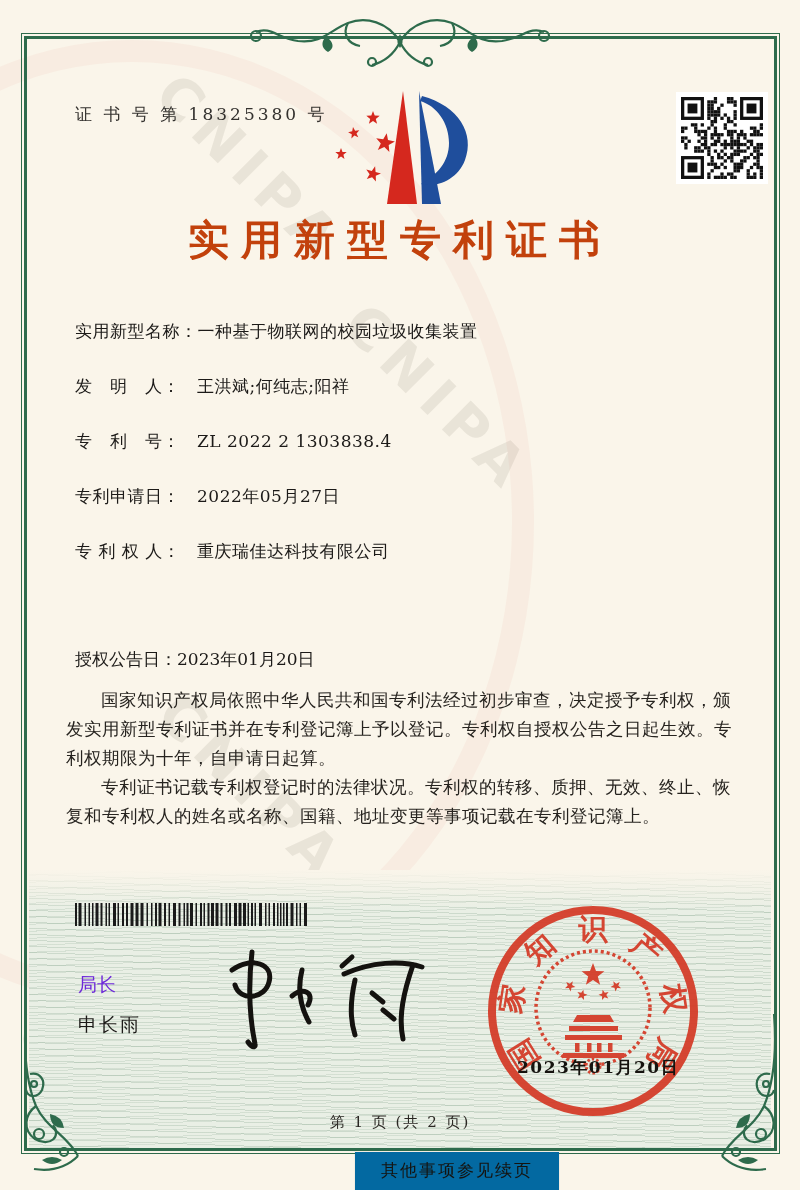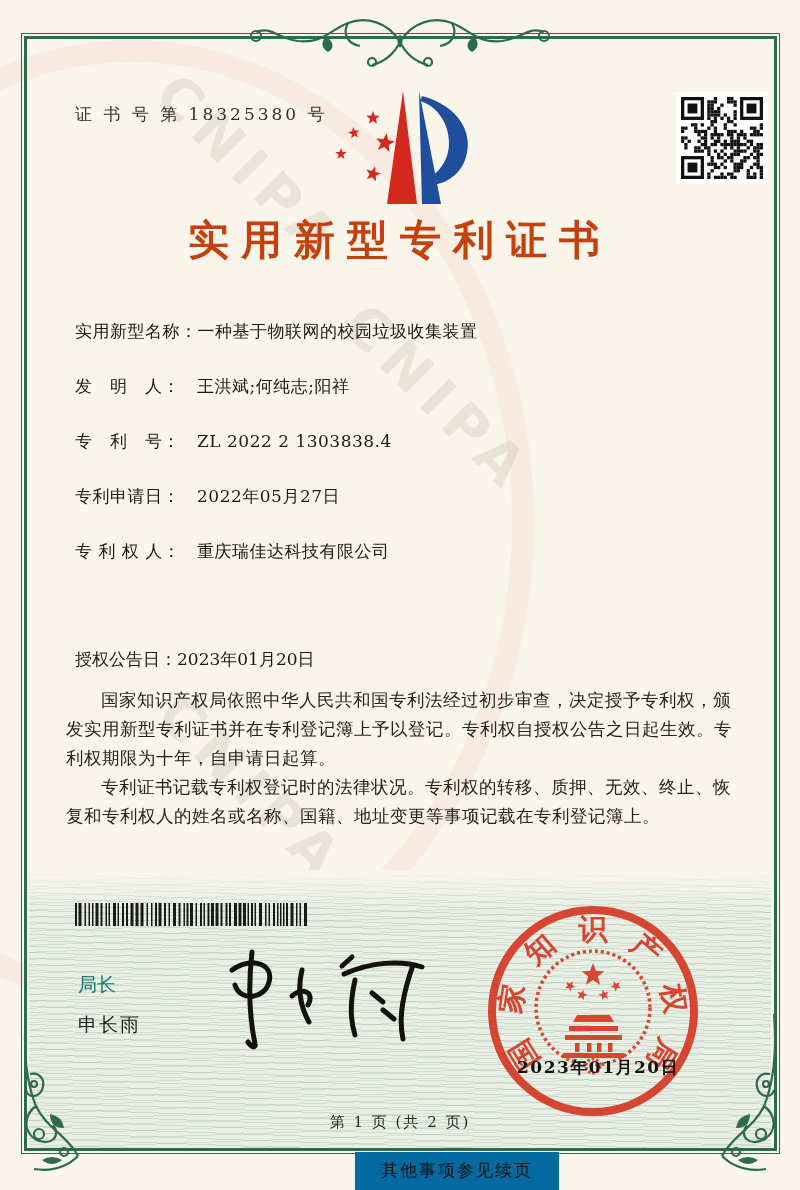"局长" .officer-title { color: #0f766e -> #6d28d9 }
